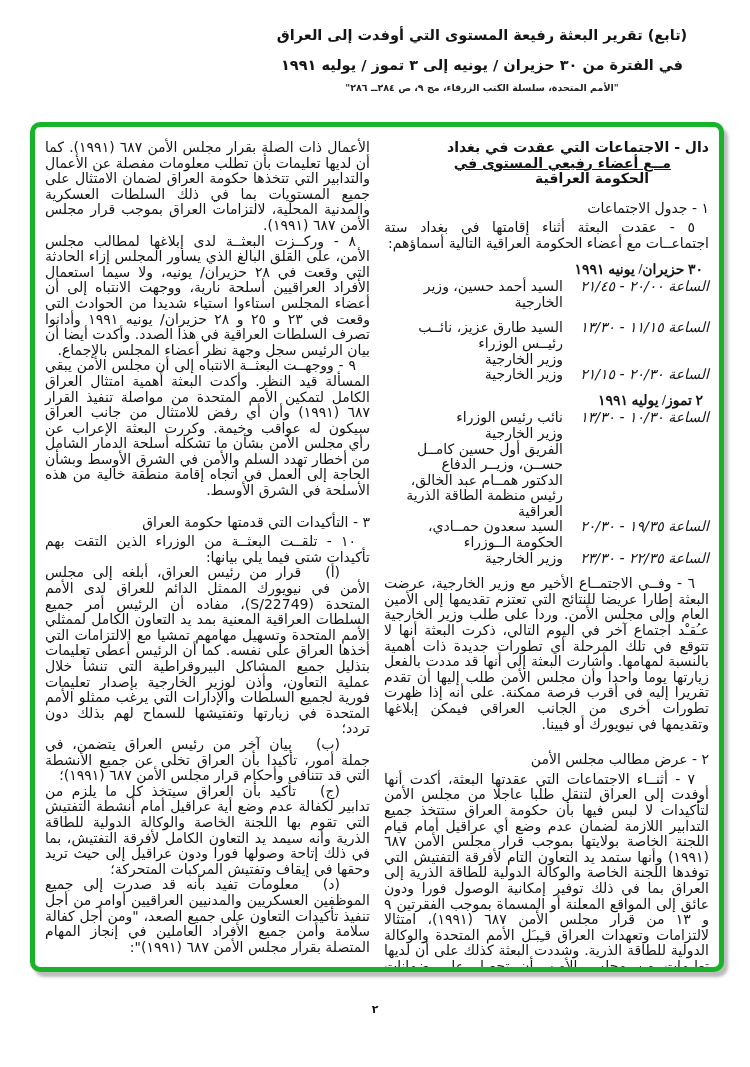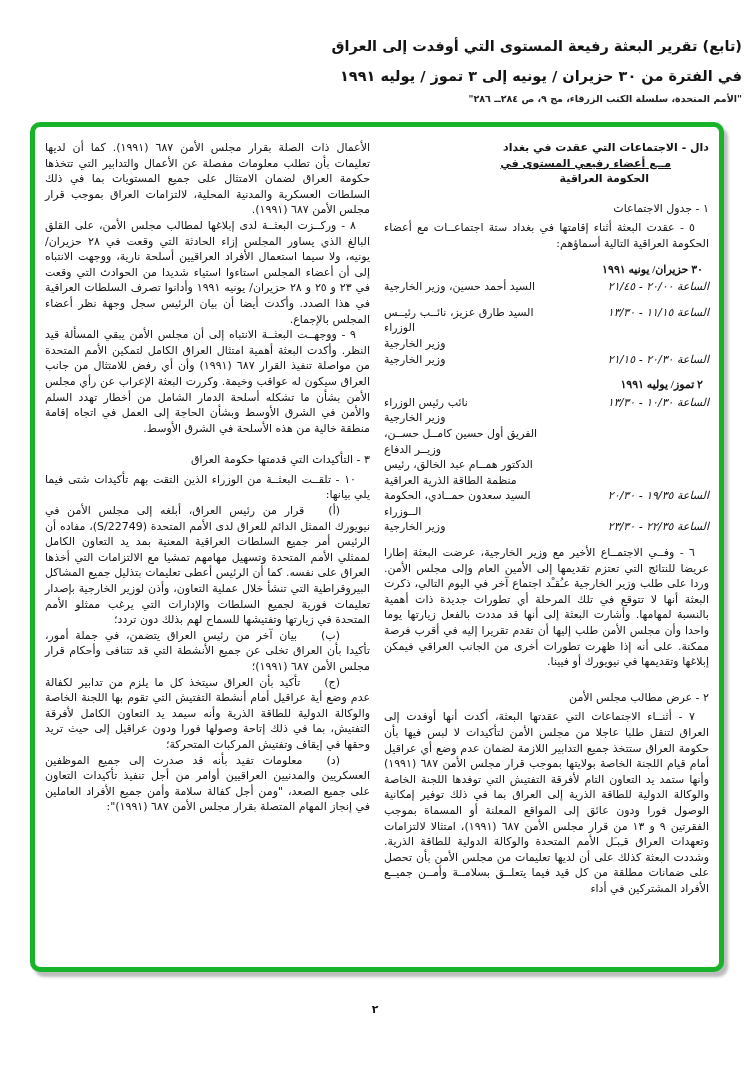"(تابع) تقرير البعثة رفيعة المستوى" .doc-header { padding-top: 31px -> 20px; text-align: right -> center }
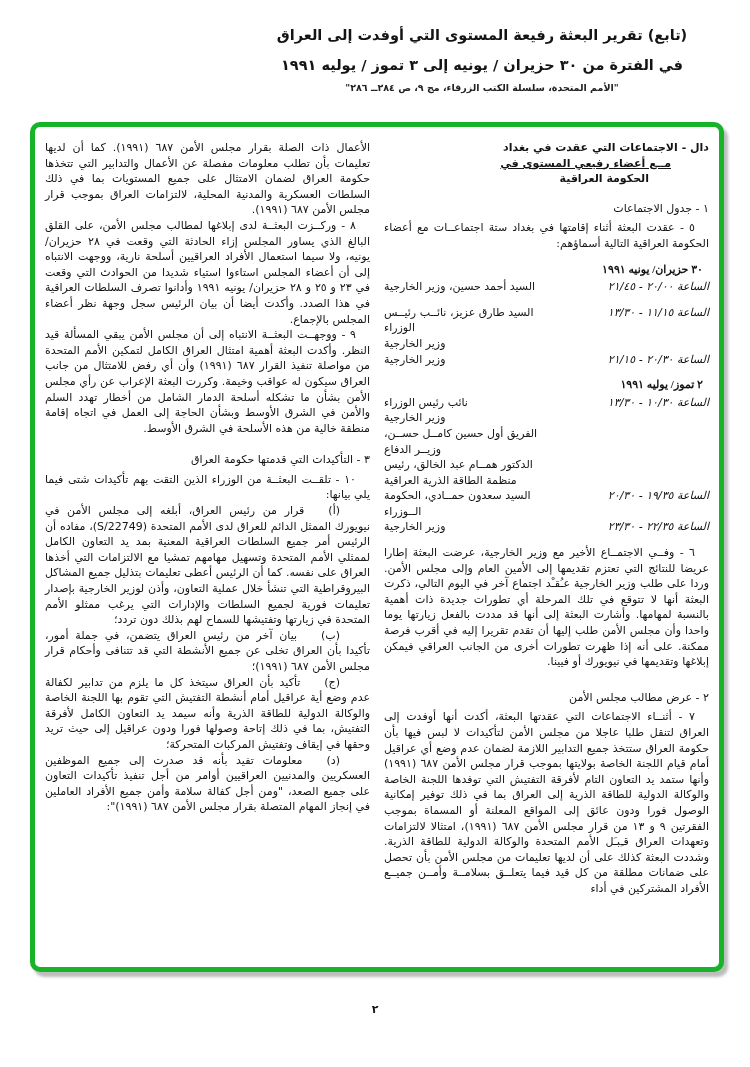"الأعمال ذات الصلة بقرار مجلس" .col { font-size: 11px -> 14px }
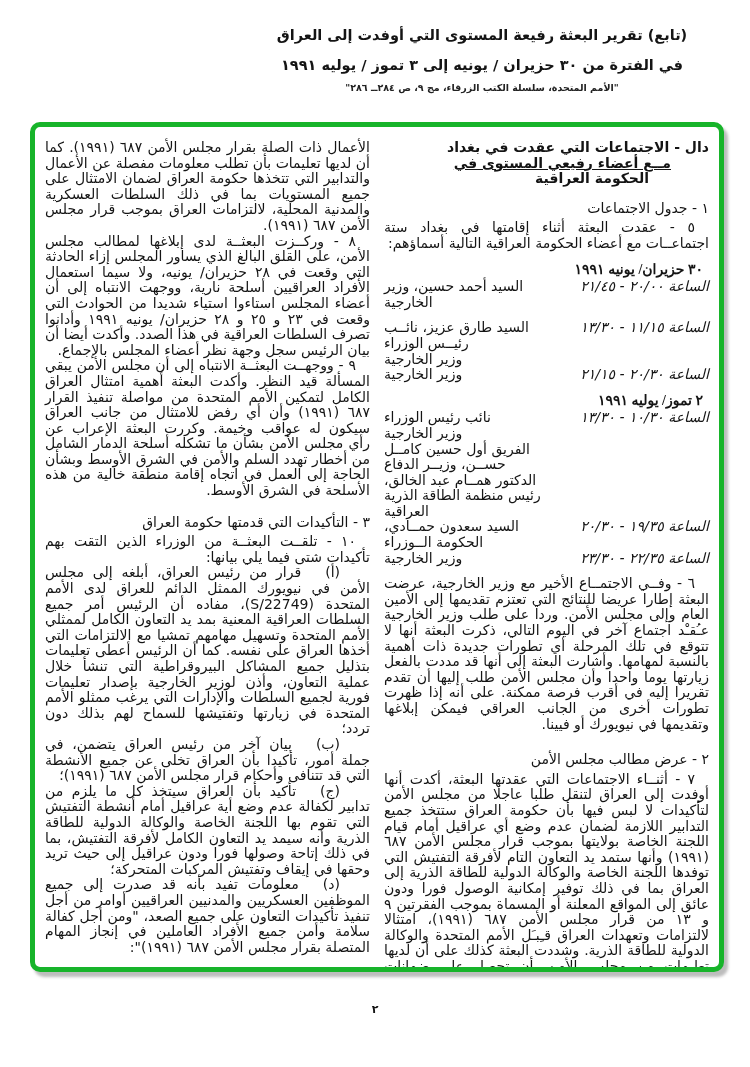"السيد أحمد حسين، وزير الخارجية" .sched-who { text-align: left -> right }
